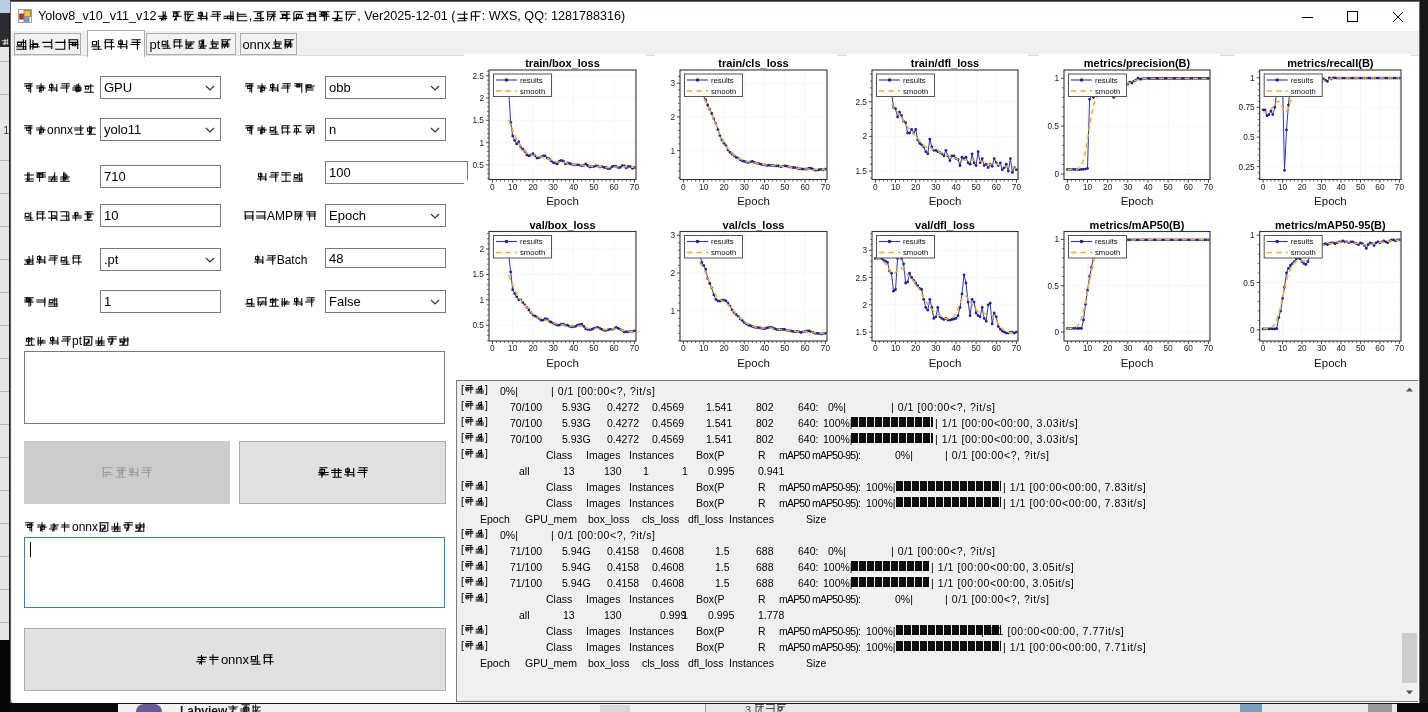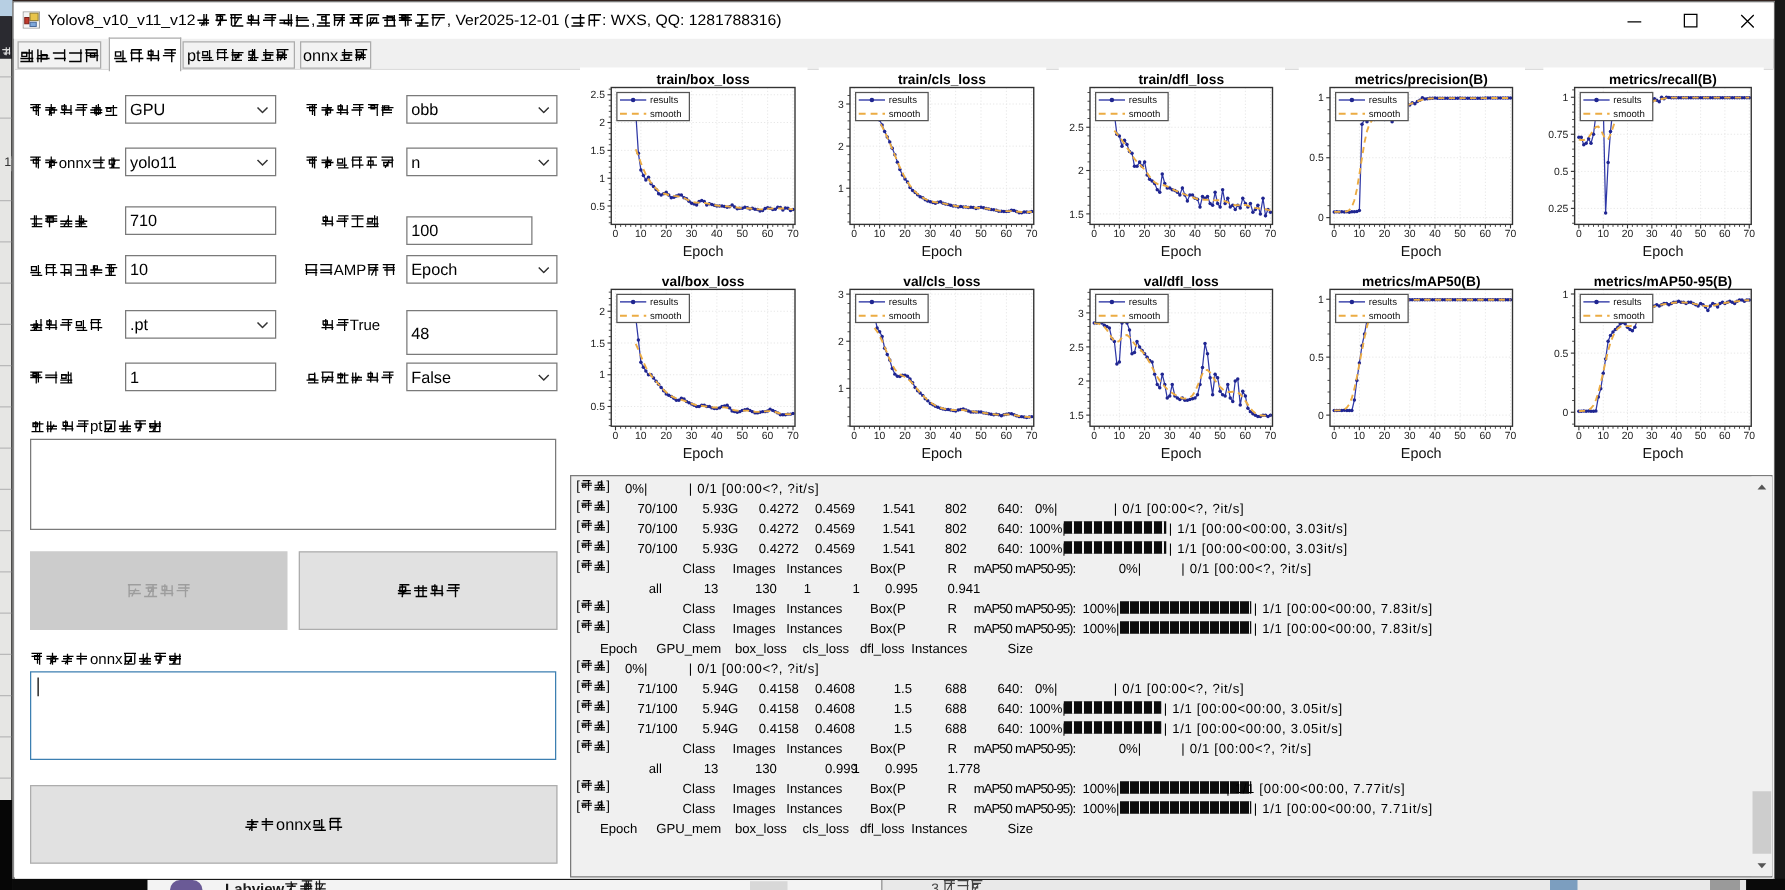"100" div.box { top: 173px -> 161px; width: 101px -> 143px }
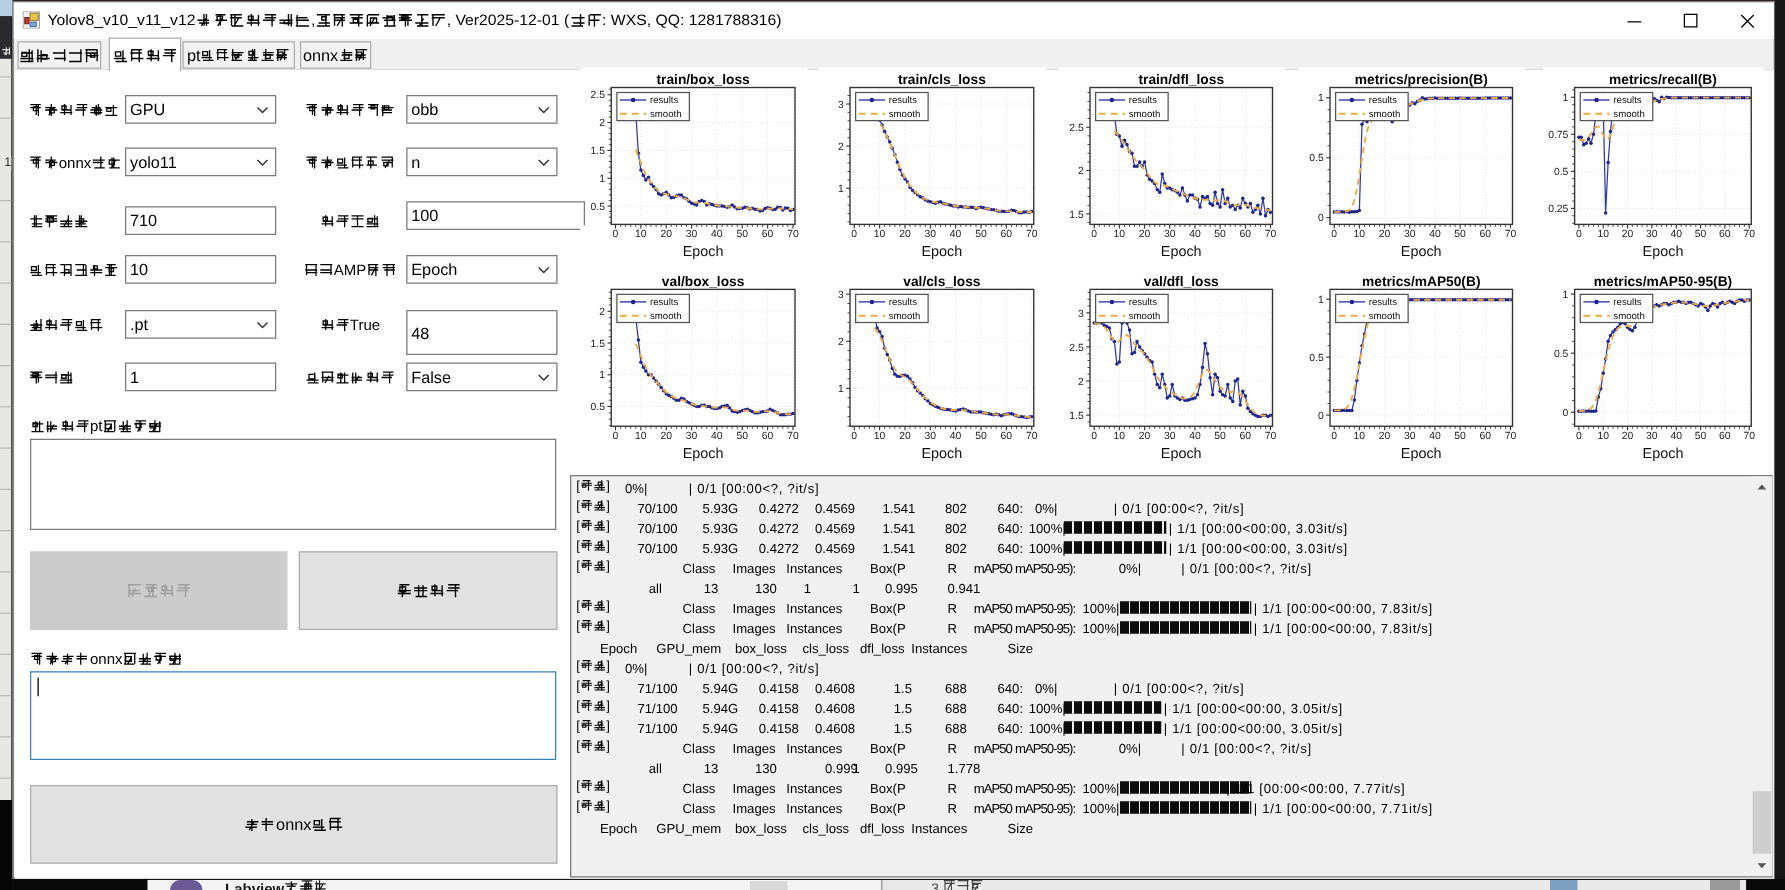"True" span { text: True -> Batch }
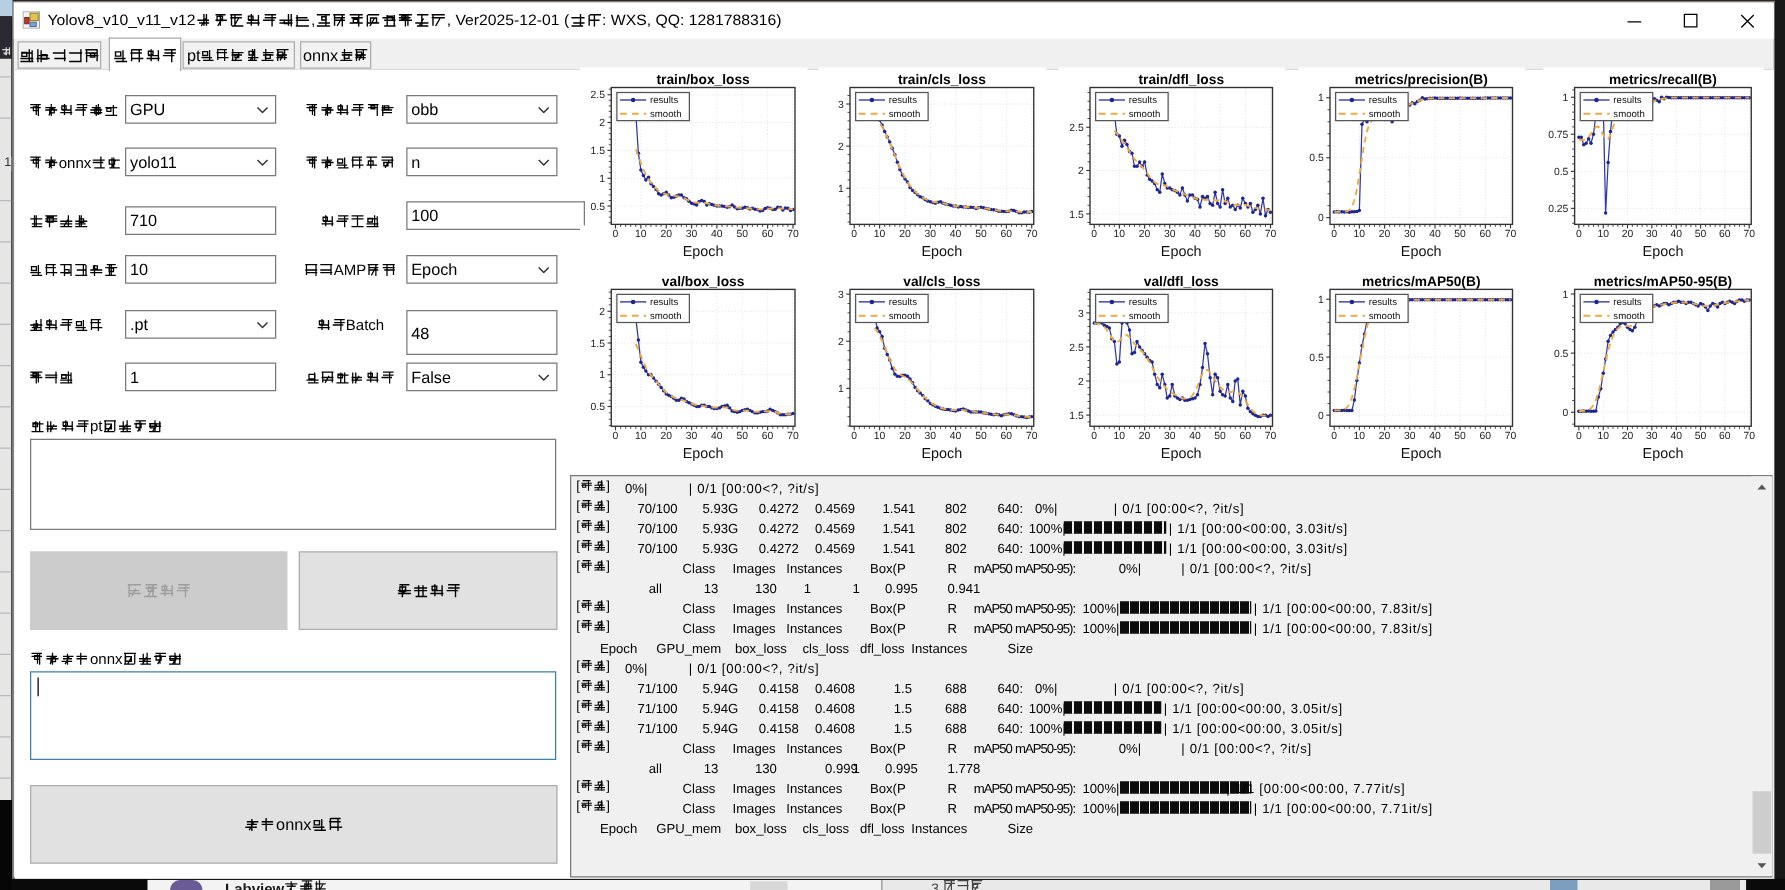"48" div.box { height: 36px -> 20px }
